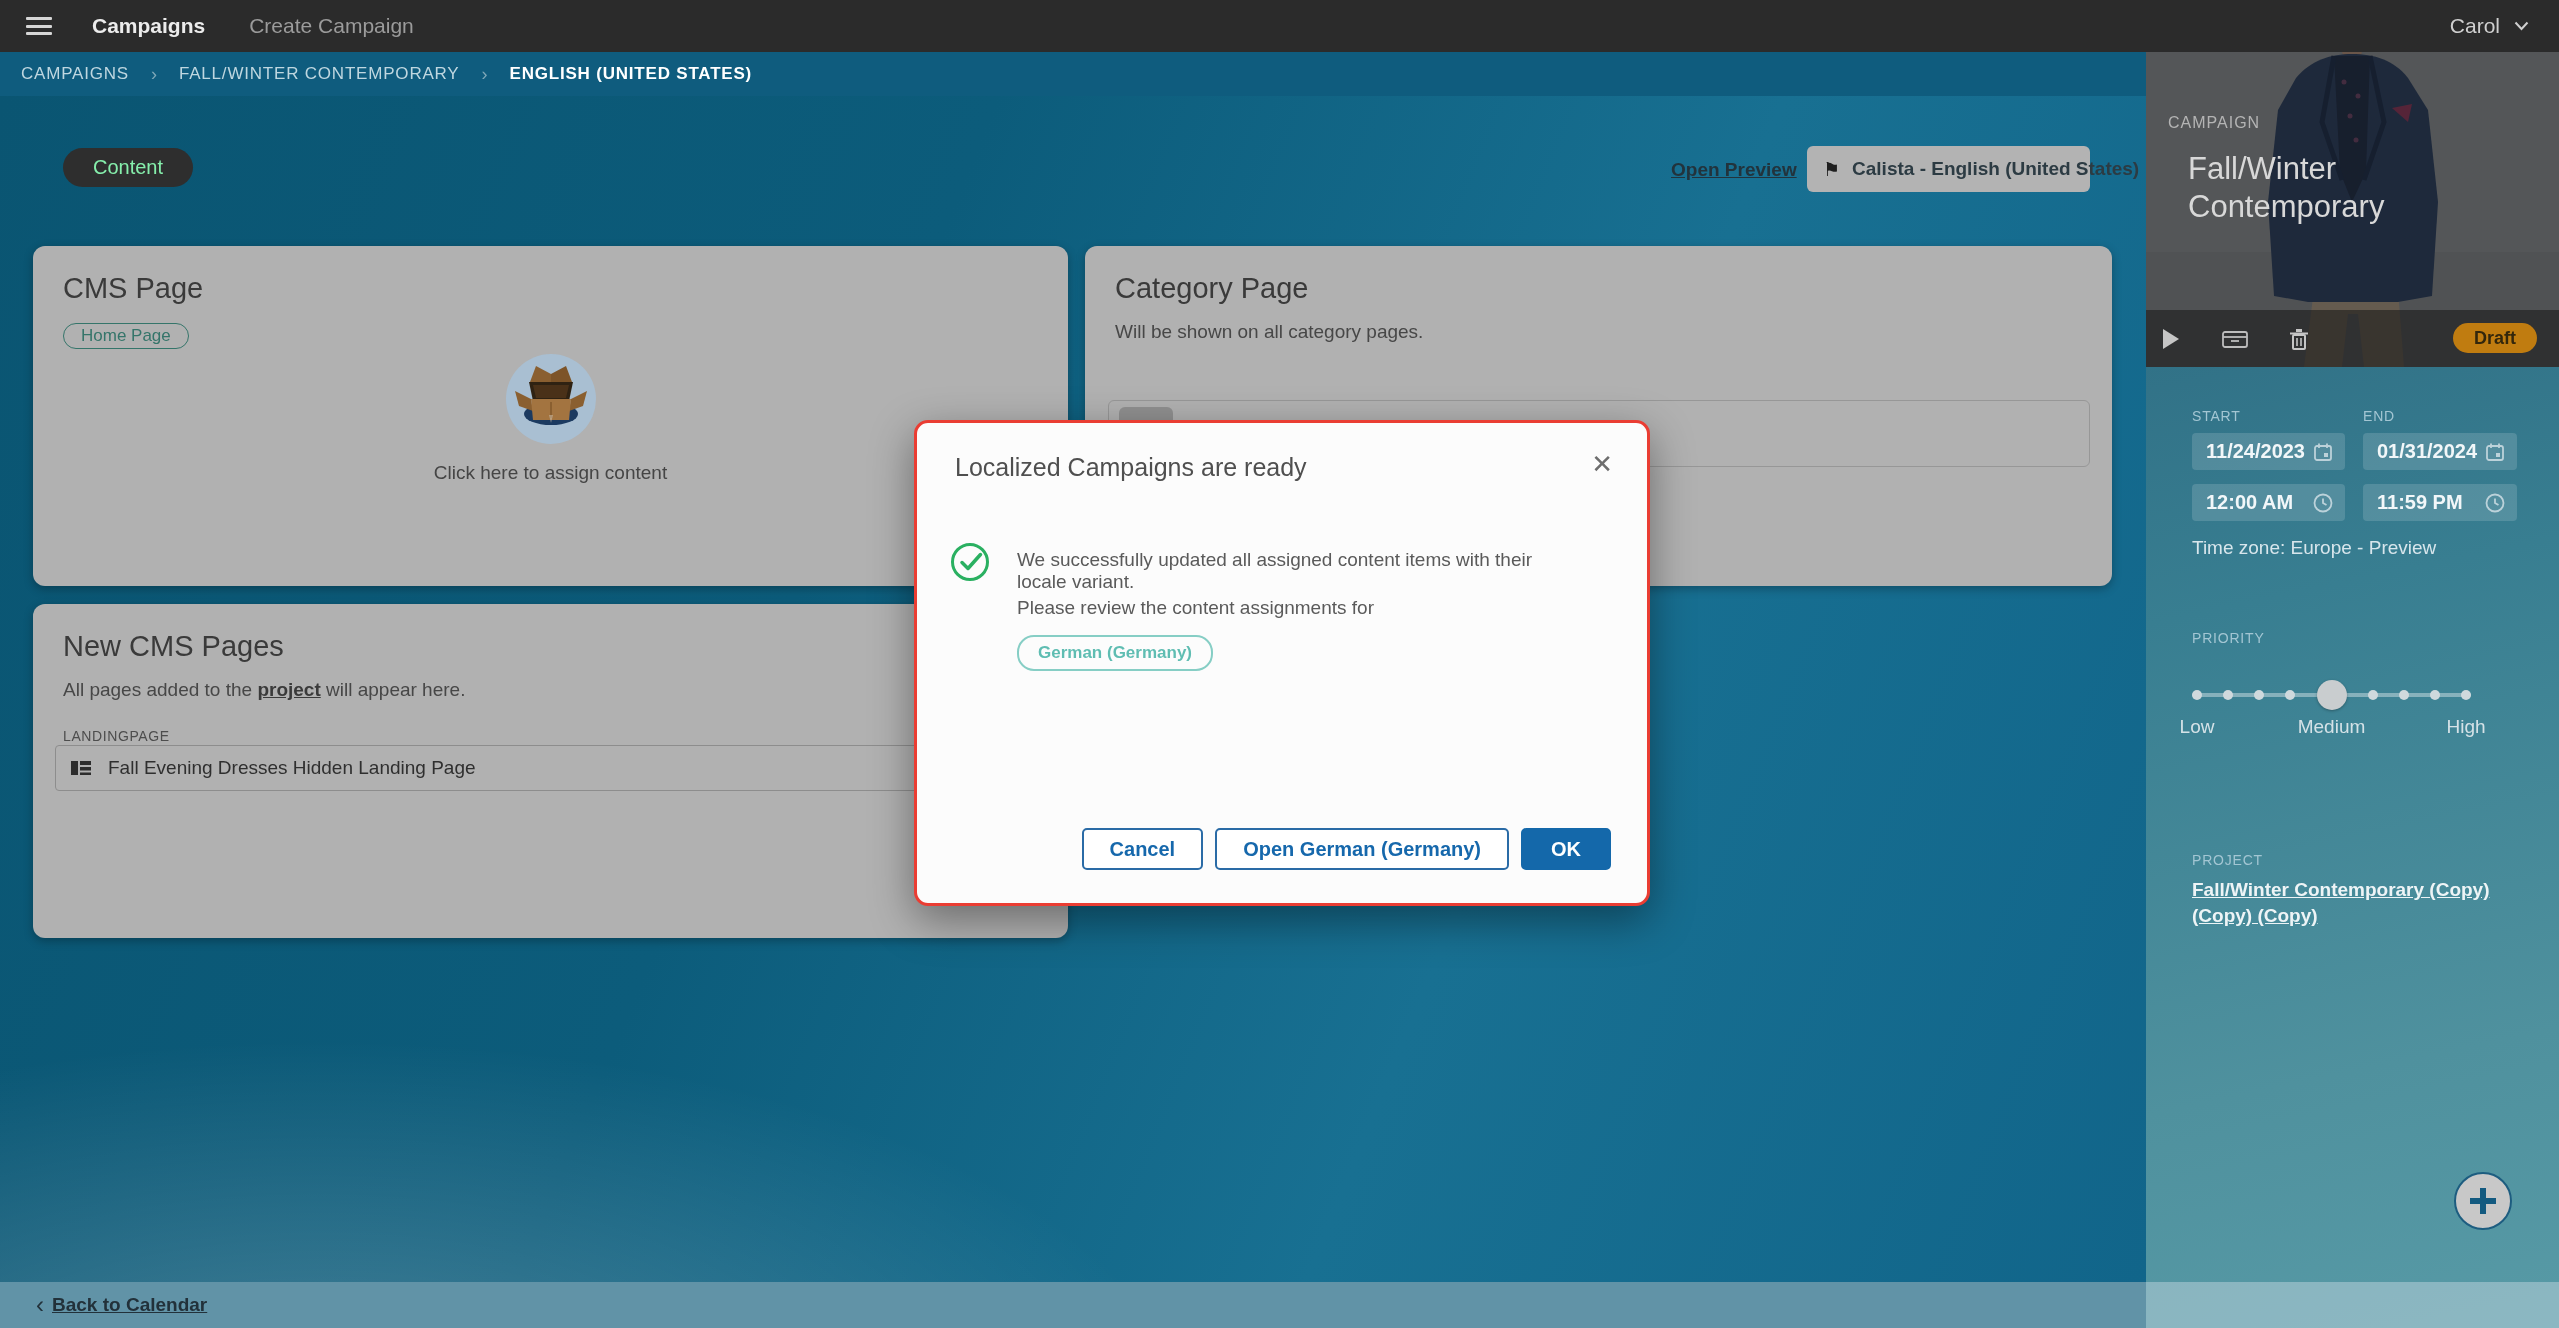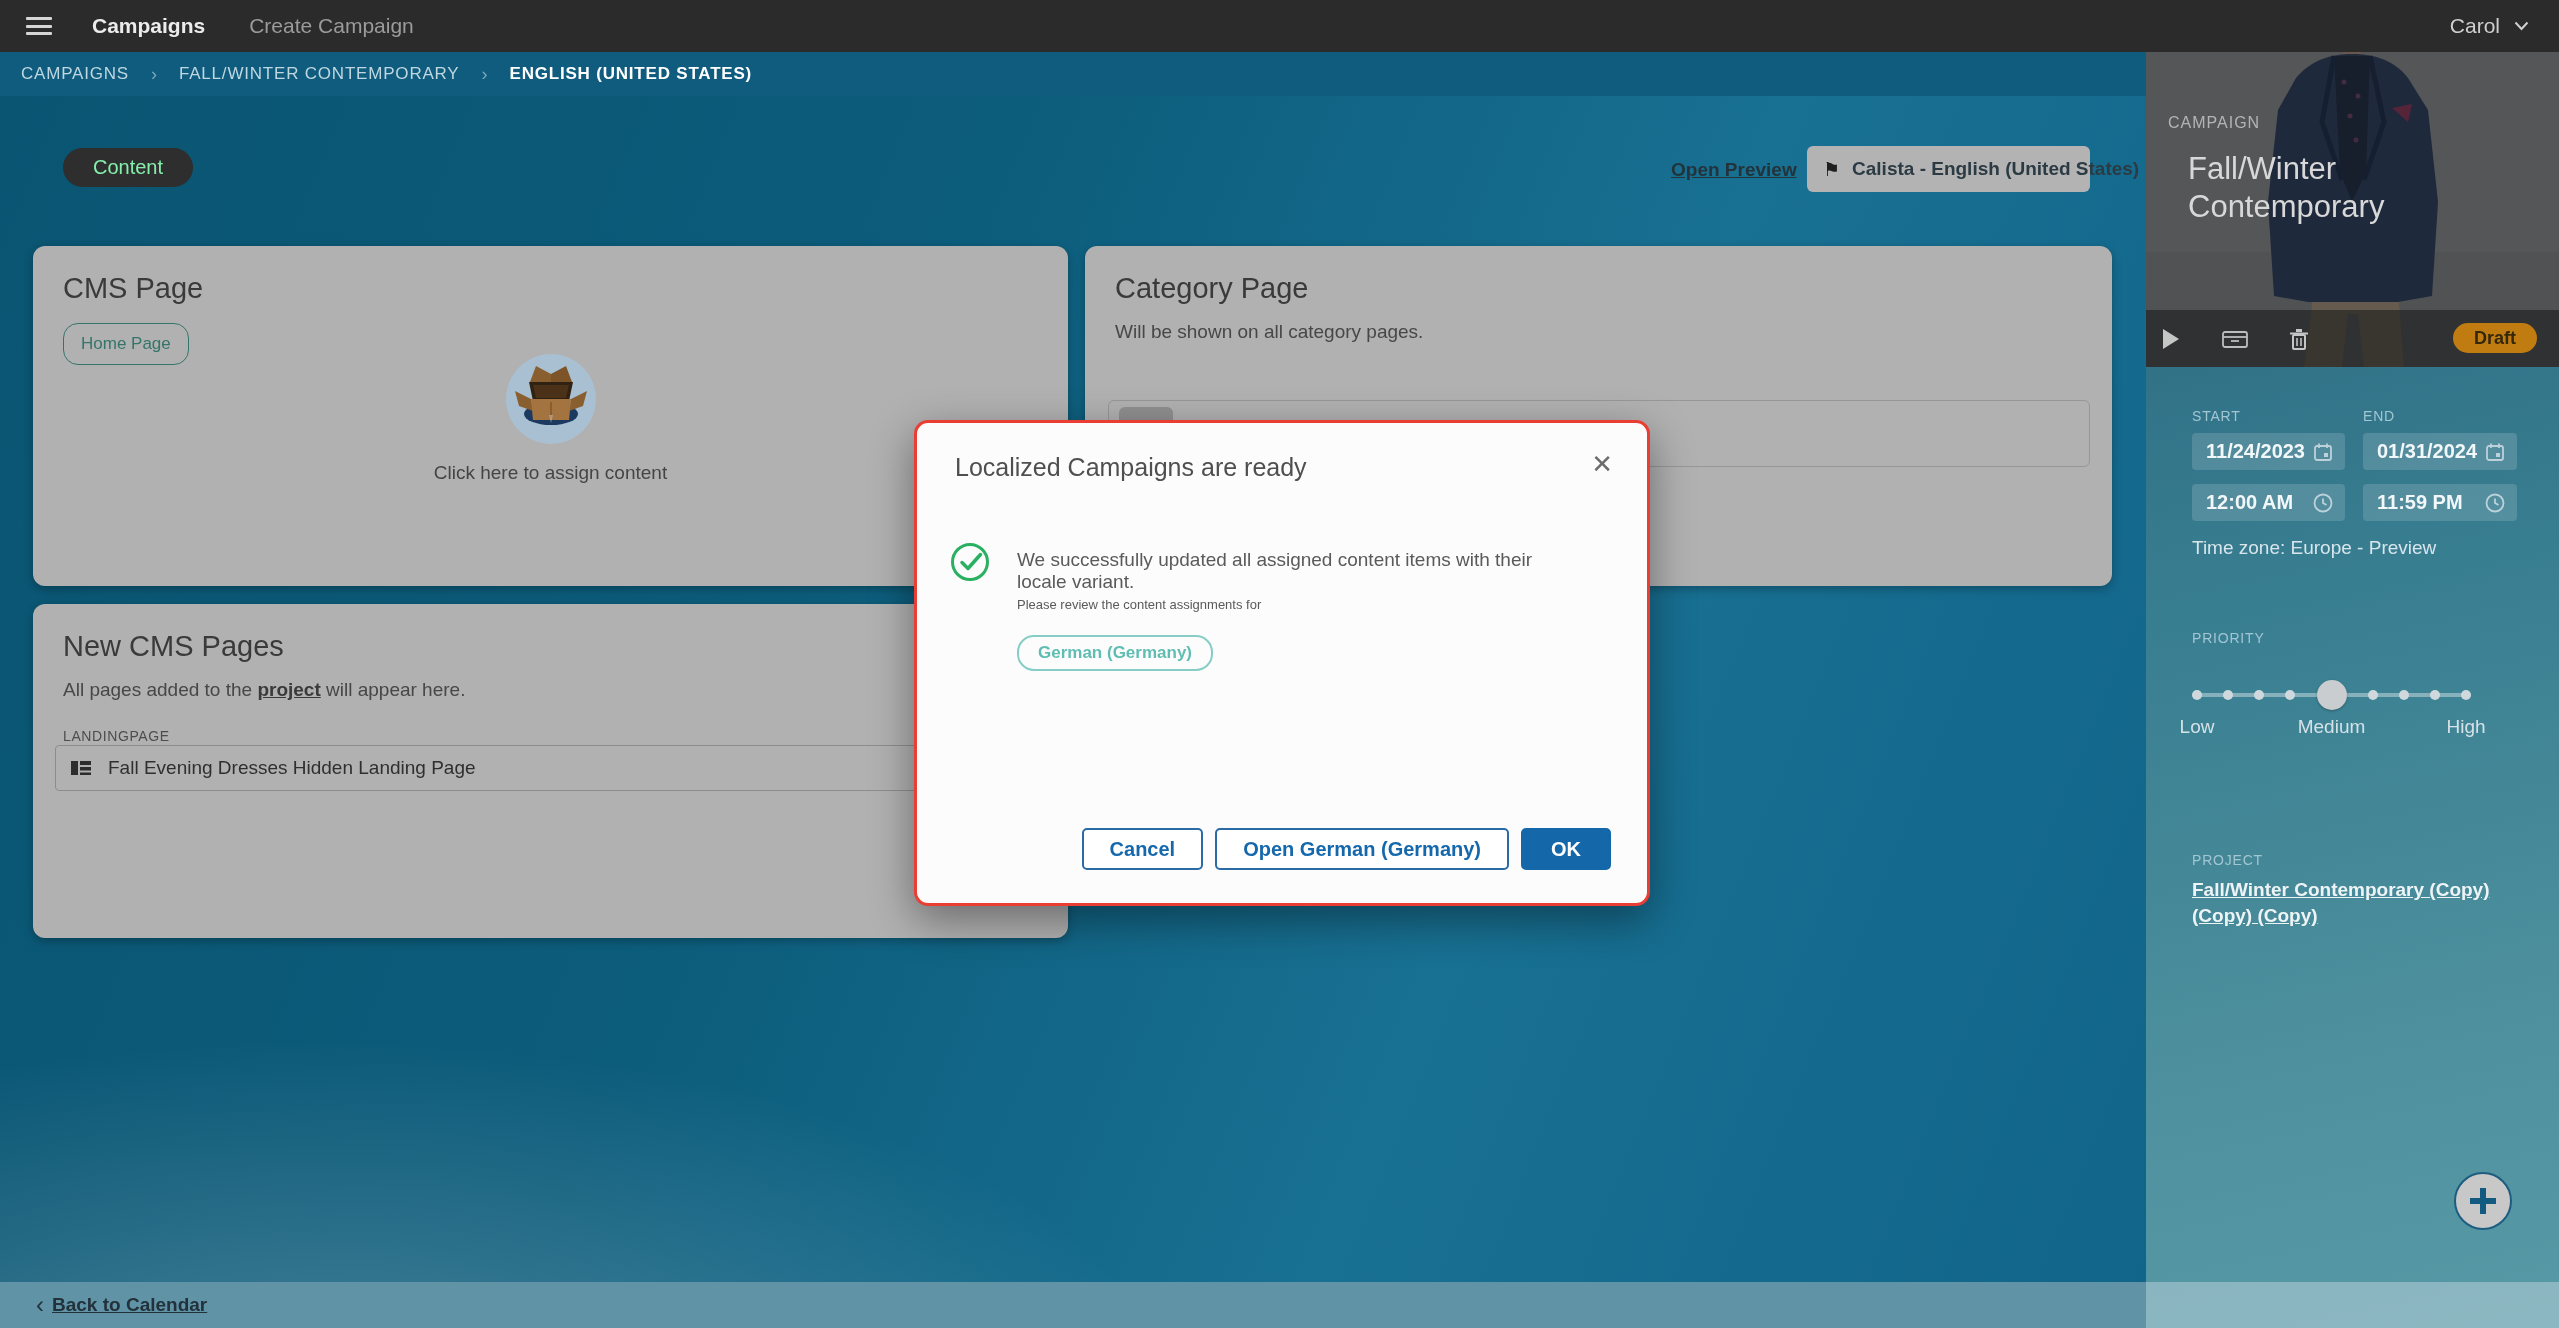"Home Page" .tag-pill { padding: 10px 17px -> 2px 17px }
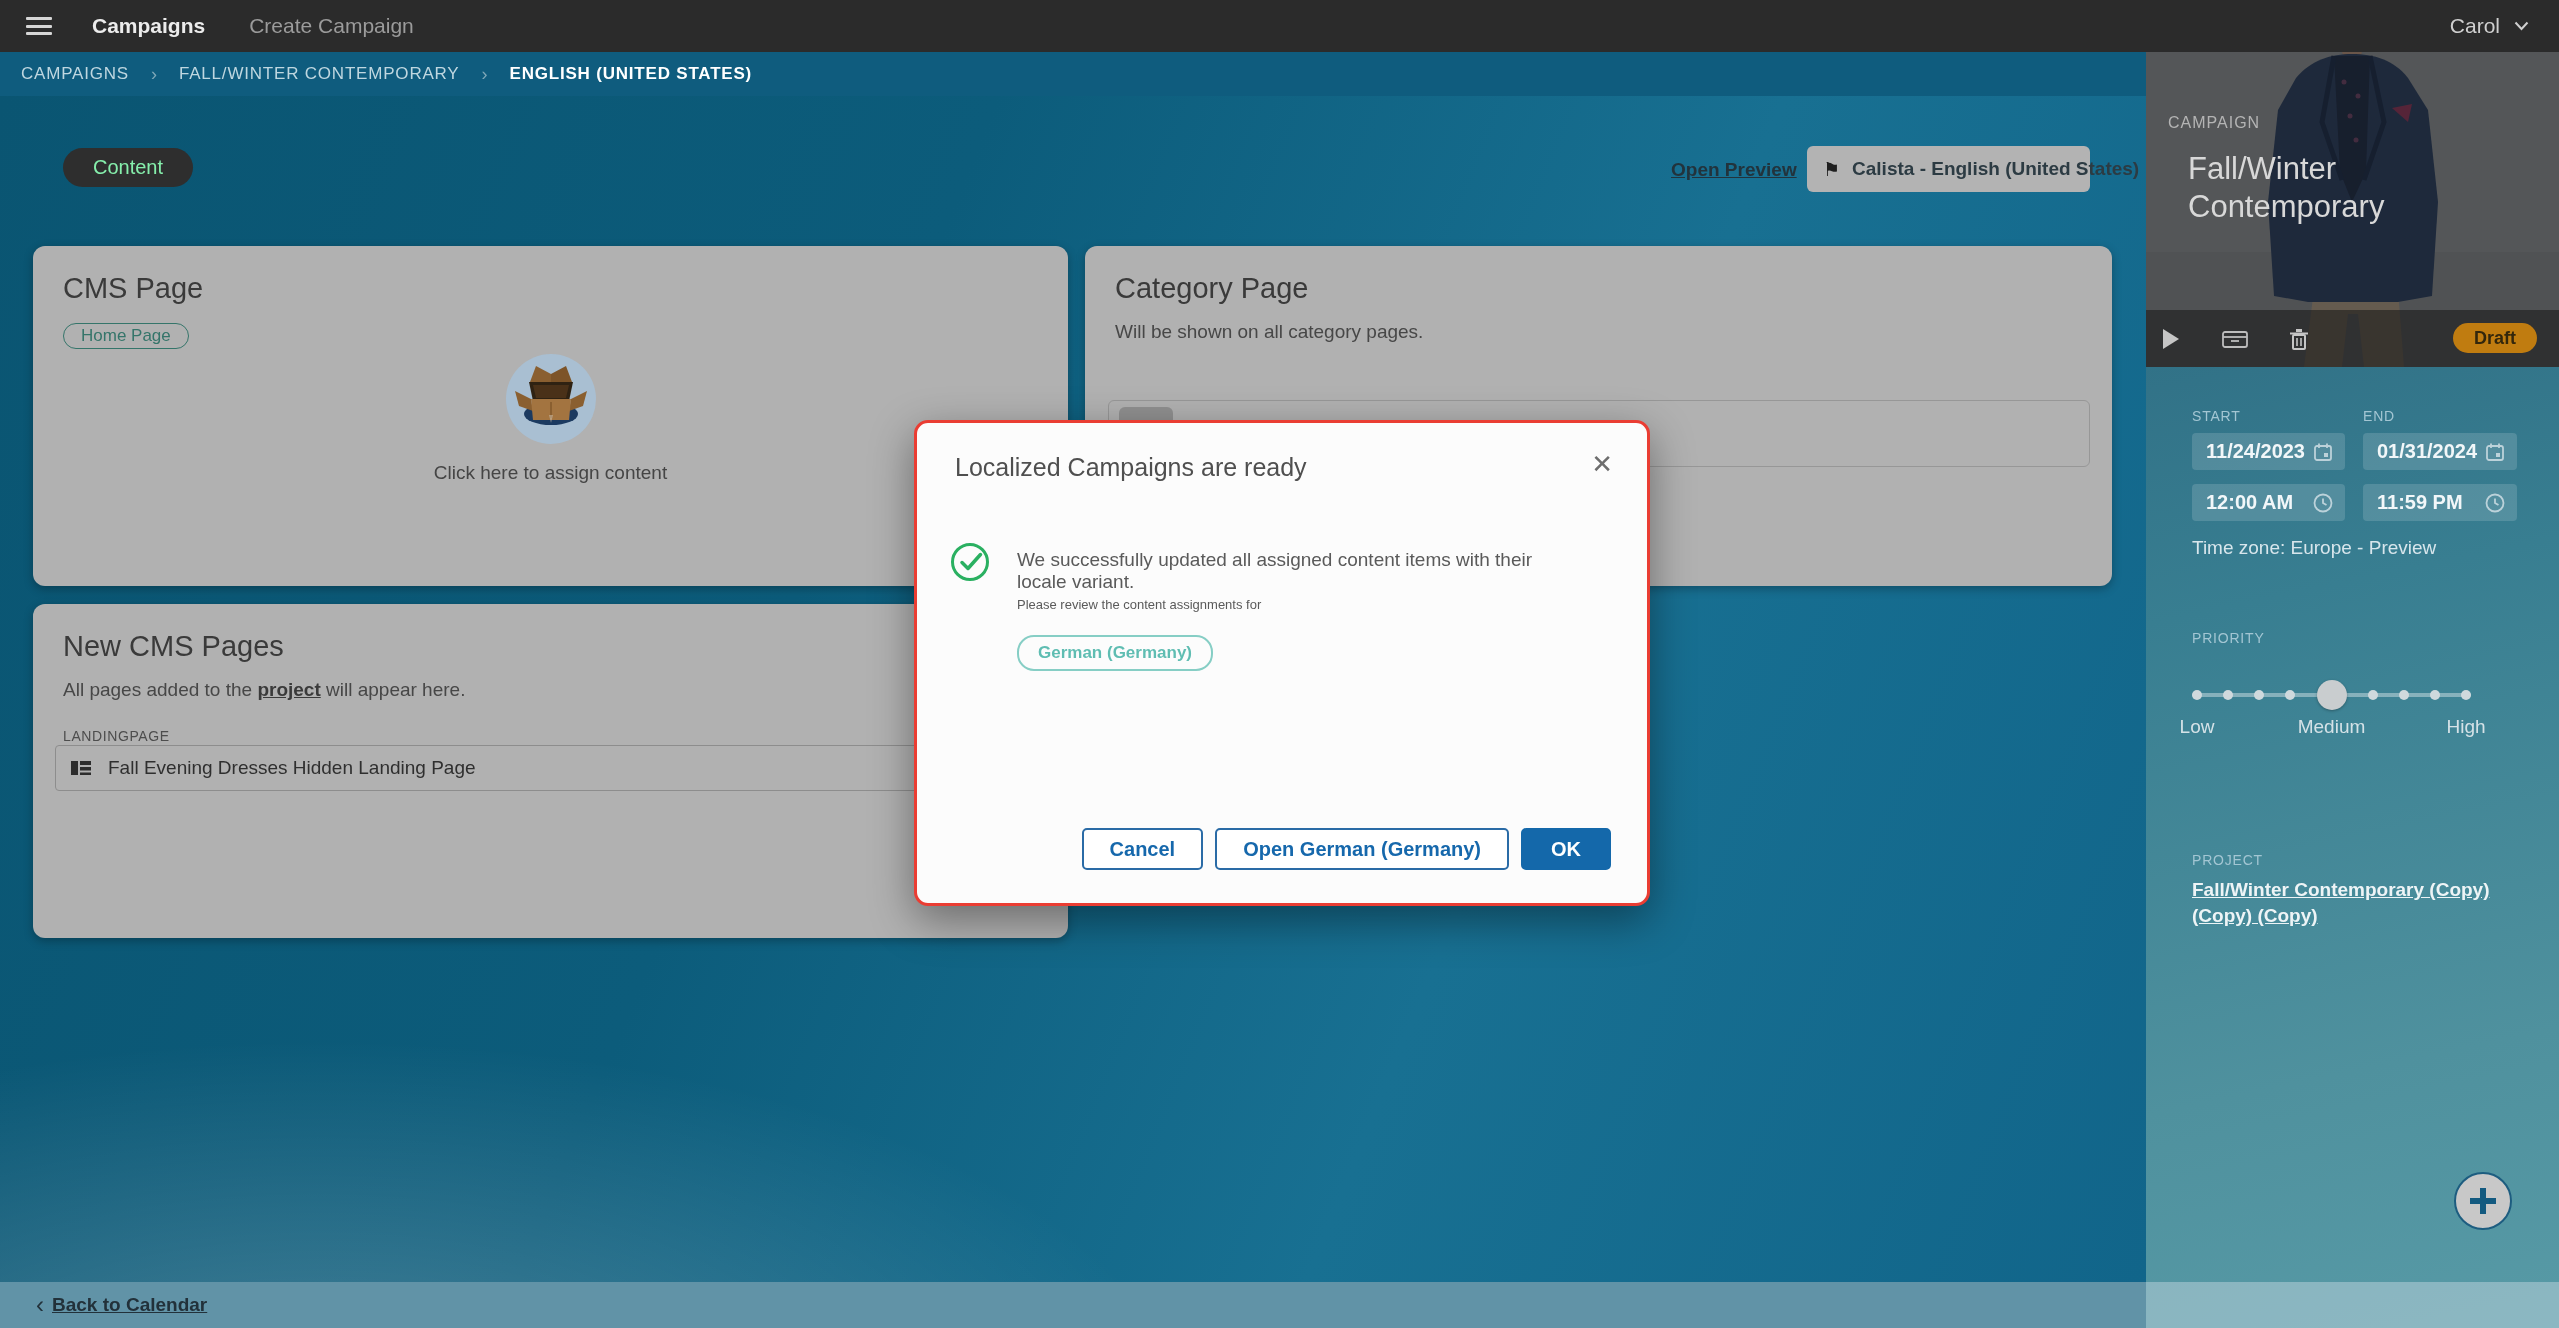"Please review the content assignments" .modal-msg2 { font-size: 13px -> 19px }
